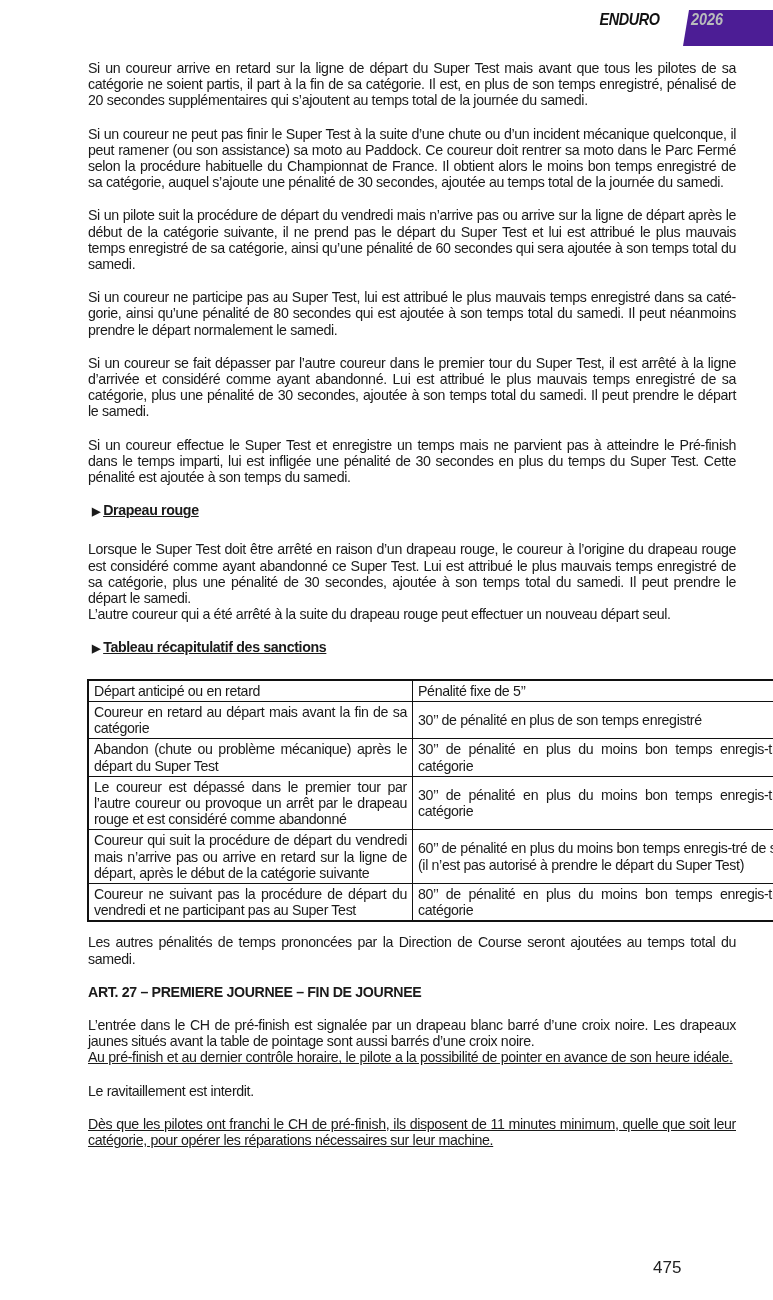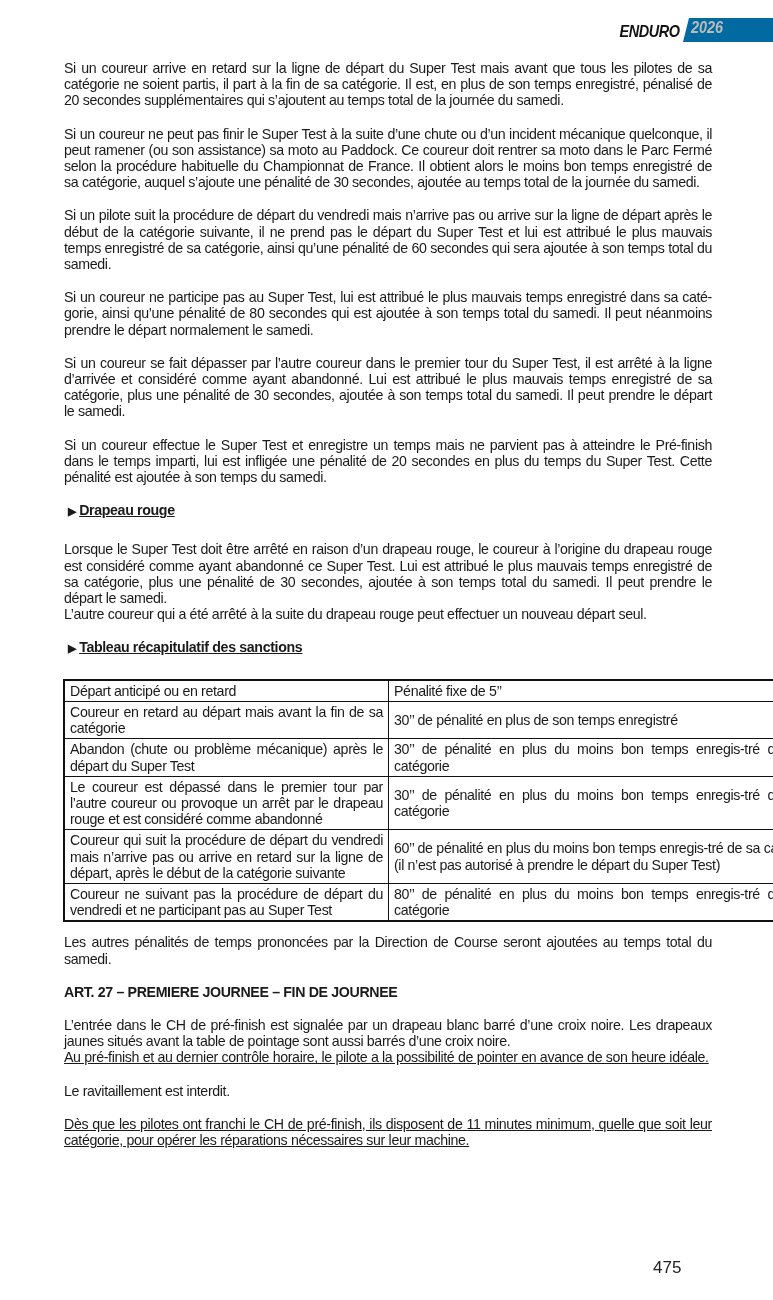"ENDURO" .header-brand { align-items: flex-end -> flex-start; top: 22px -> 10px }
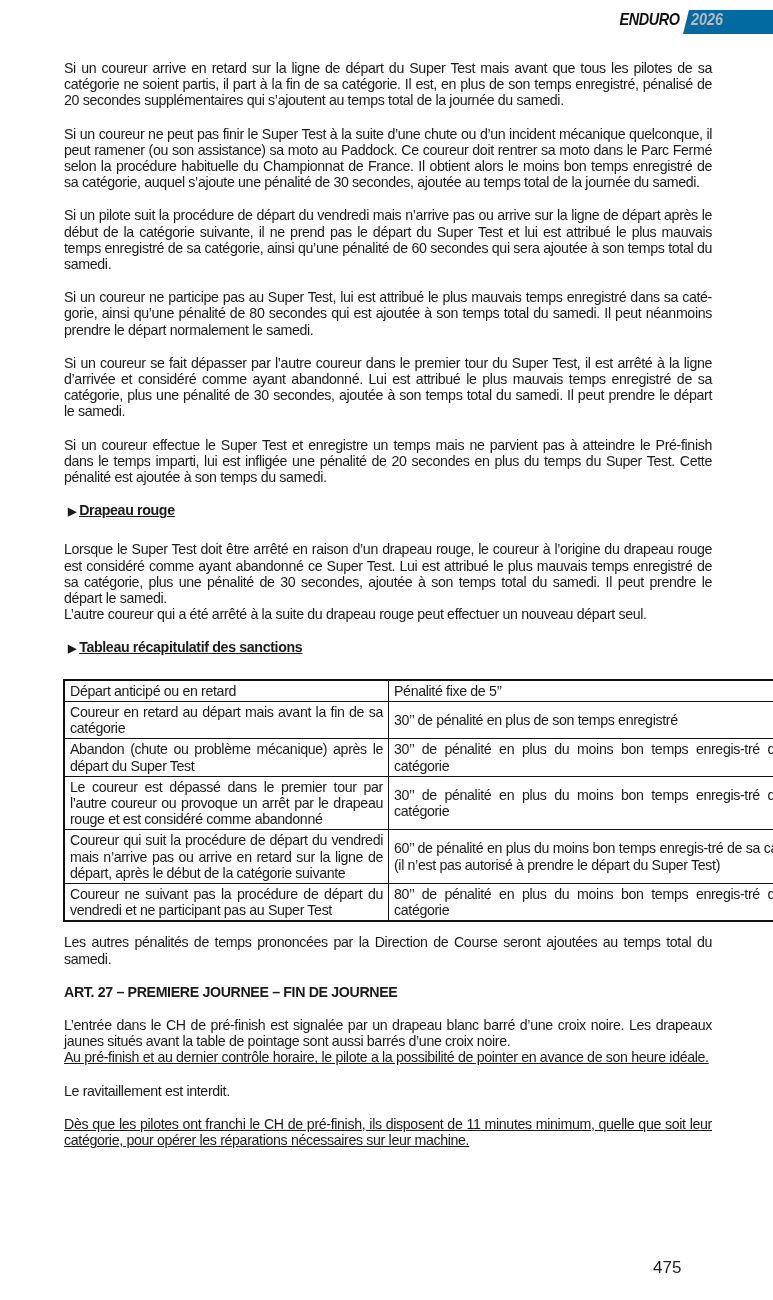"2026" .brand-year-wrap { background: #0369a1 -> #4c1d95; height: 24px -> 36px; margin-left: none -> 20px }
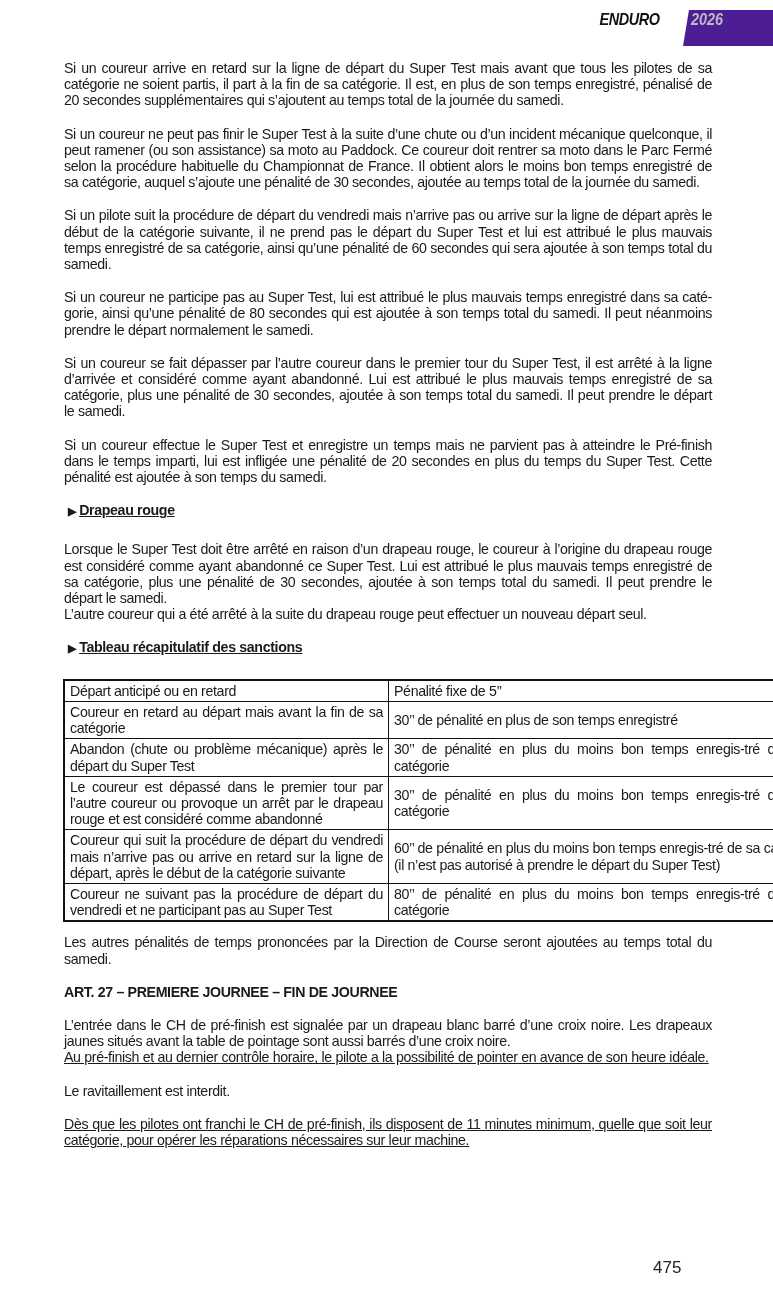"Si un coureur arrive en" .content { left: 64px -> 88px }
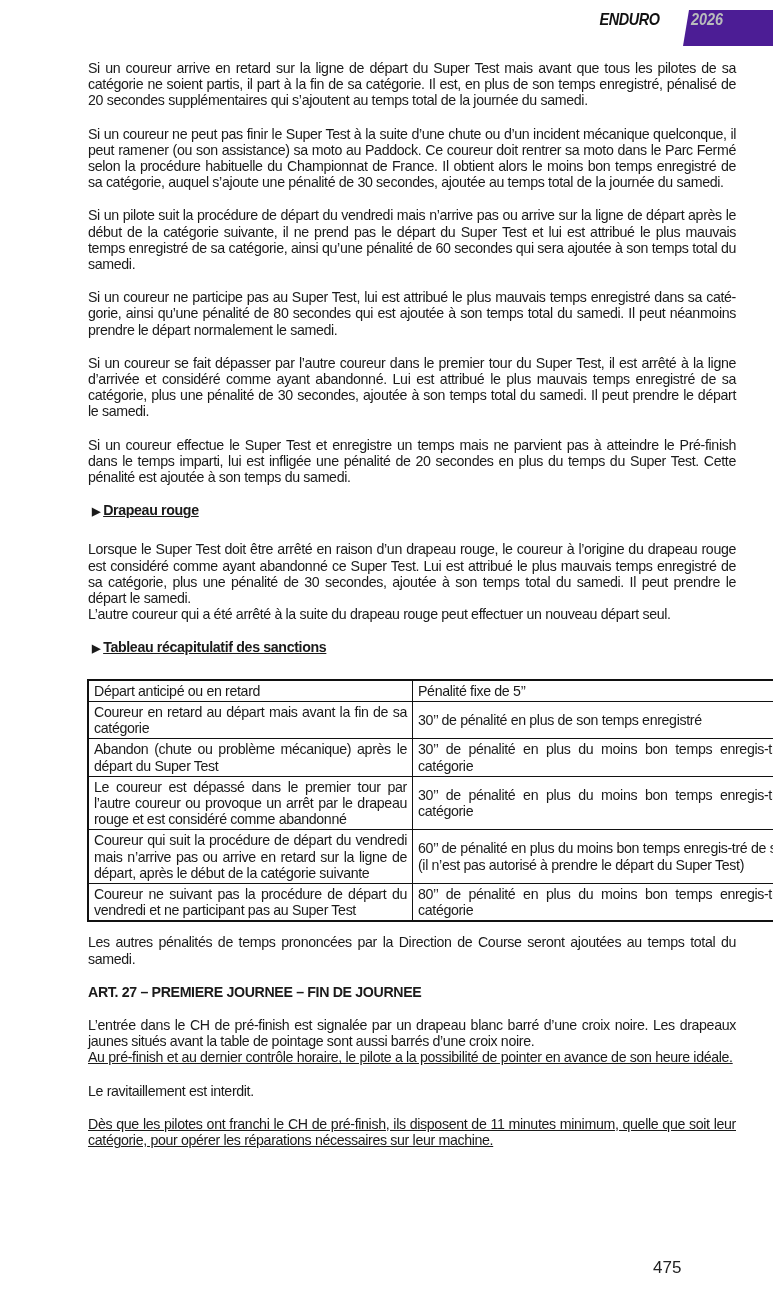"Si un coureur effectue le" p.para { text: 20 -> 30 }
